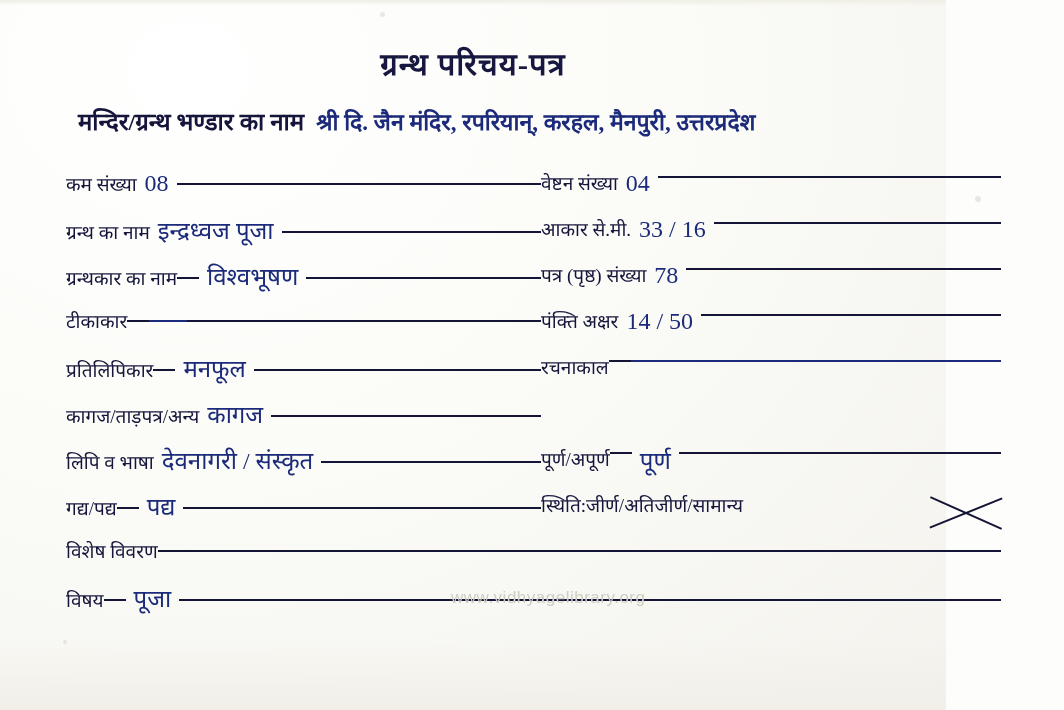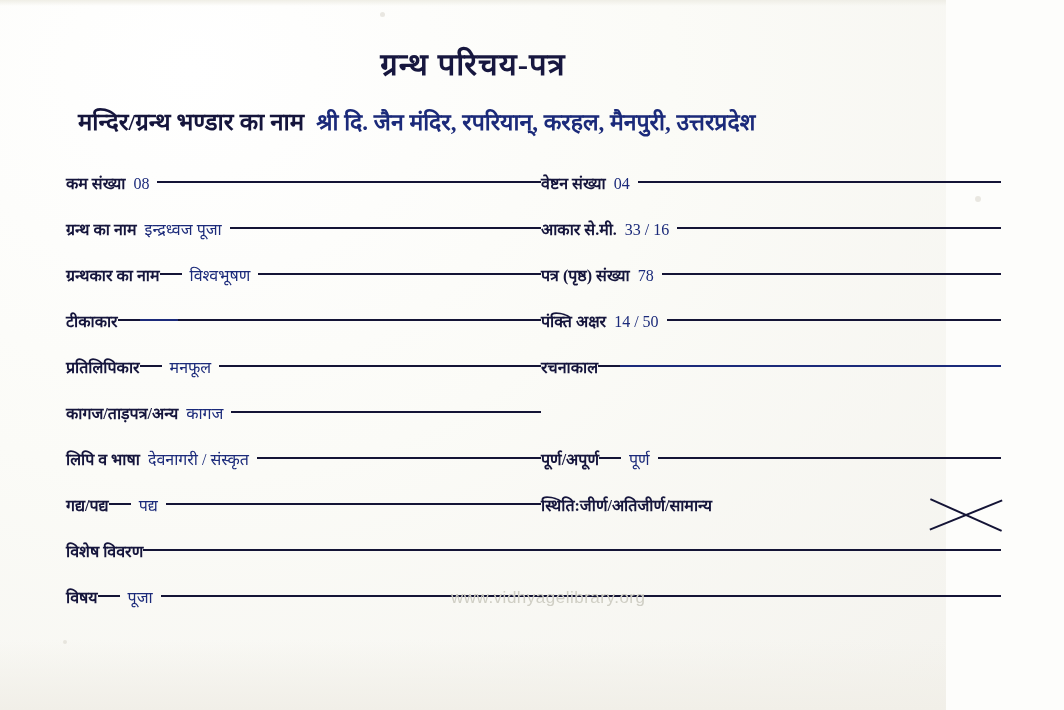"कम संख्या" .lbl { font-size: 16px -> 19px; font-weight: bold -> none }
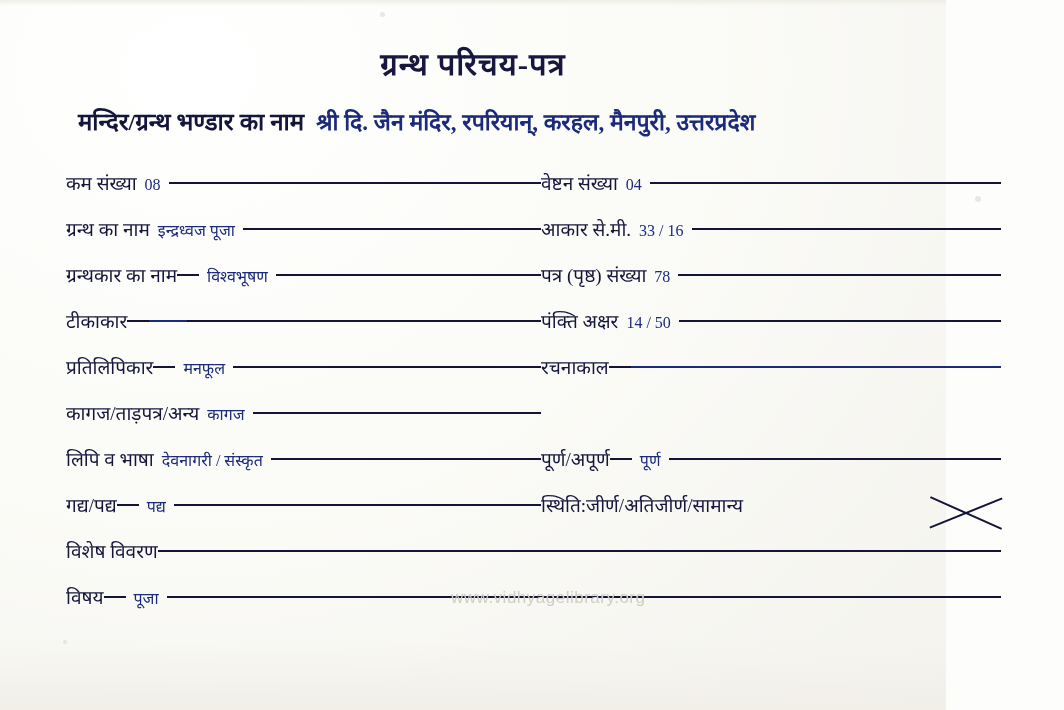"08" .val { font-size: 16px -> 24px }
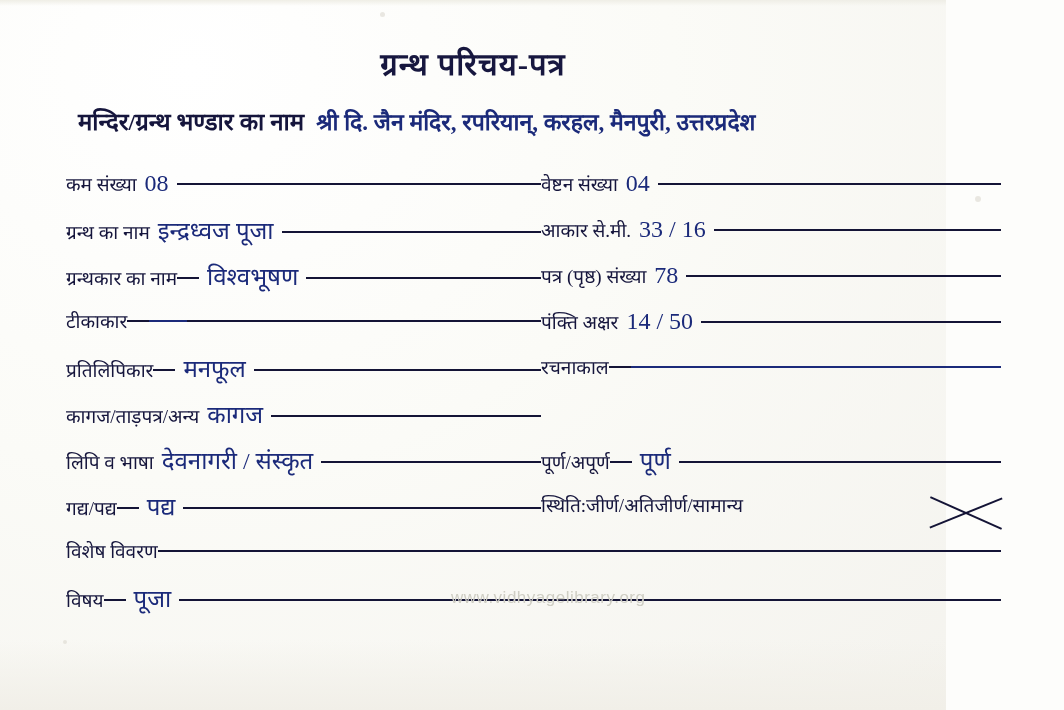"वेष्टन संख्या" .cell.right { align-items: none -> center }
